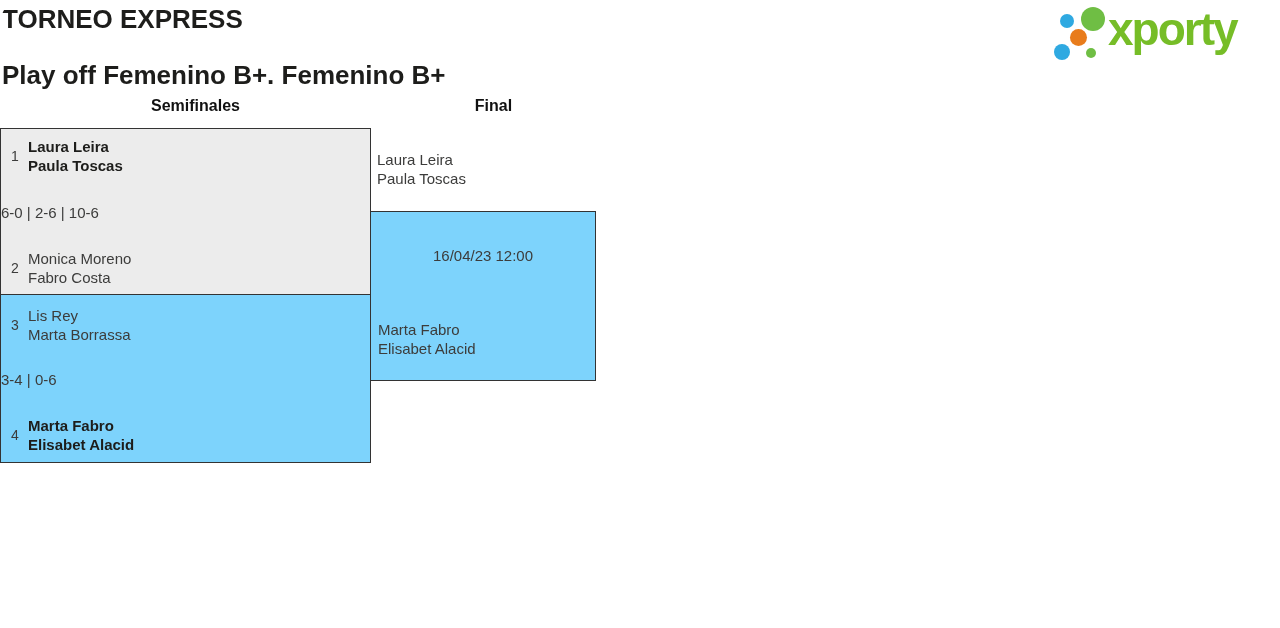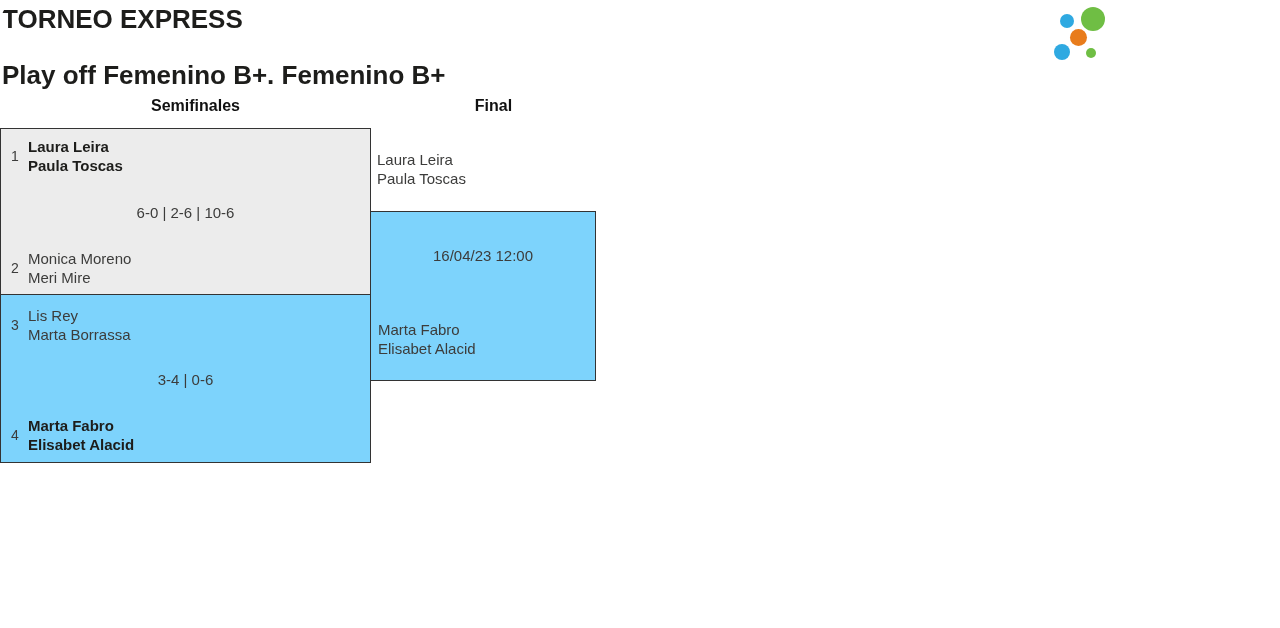"xporty" span.wordmark { html: none -> <span>xporty</span> }
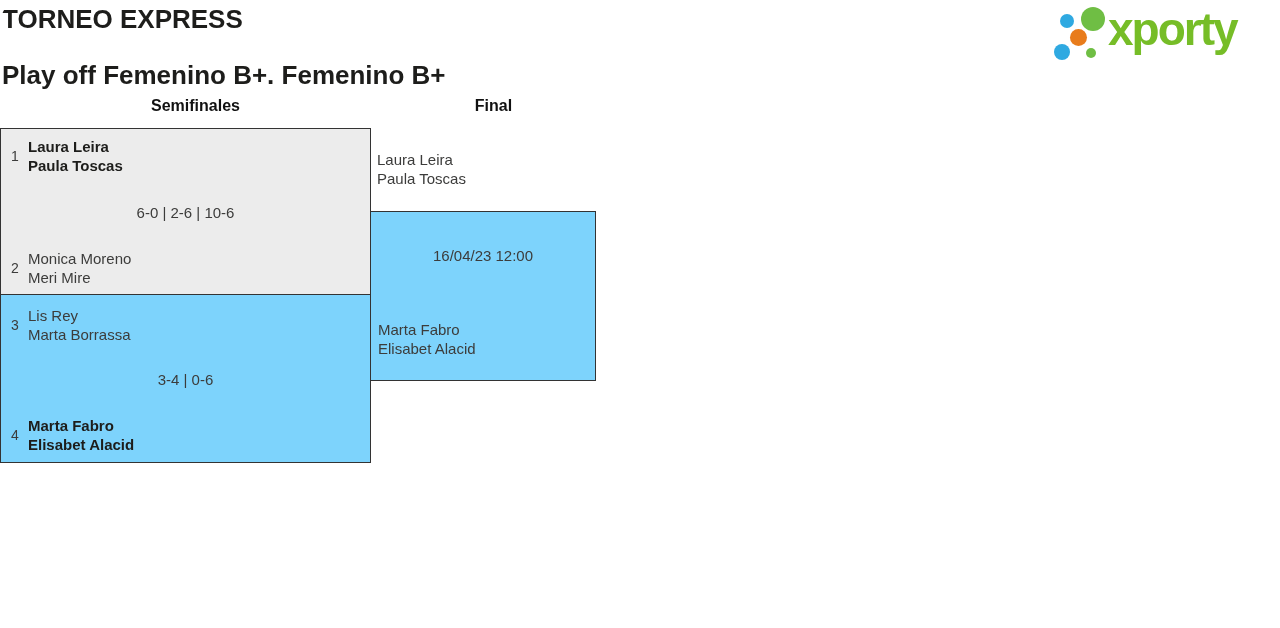"6-0 | 2-6 | 10-6" .score { text-align: center -> left }
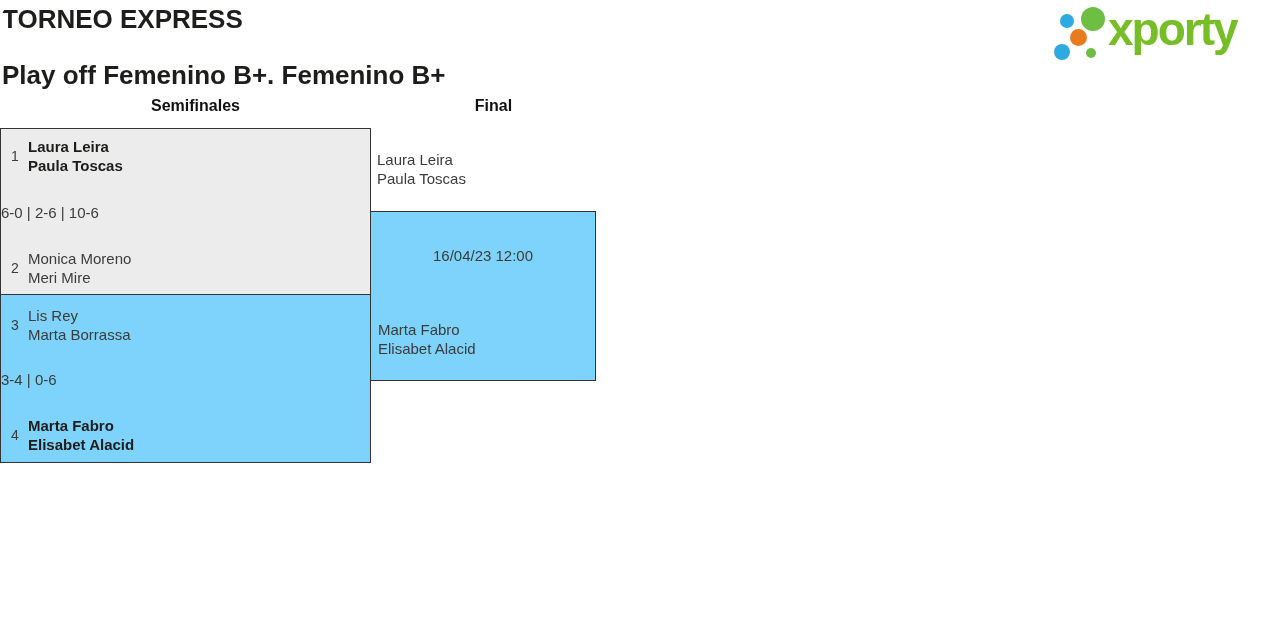"Meri Mire" div { text: Meri Mire -> Fabro Costa }
